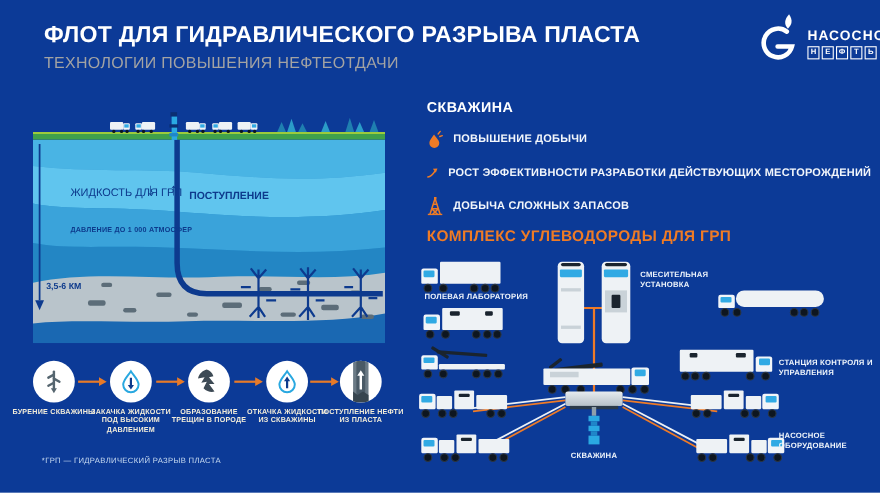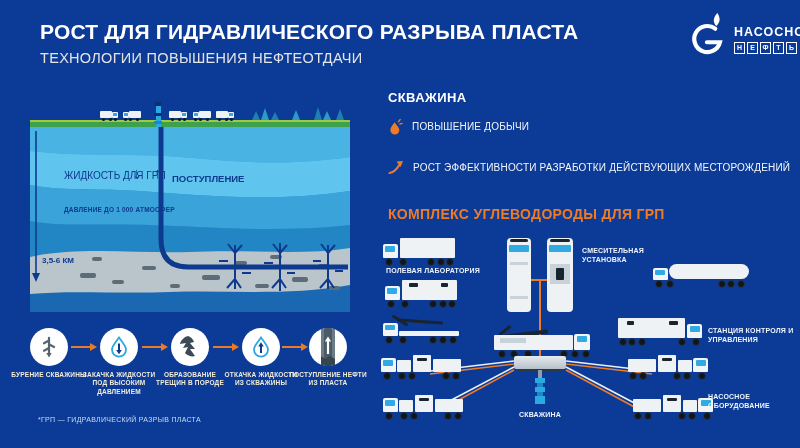"РОСТ ДЛЯ ГИДРАВЛИЧЕСКОГО РАЗРЫВА ПЛАСТА" div.title { text: РОСТ -> ФЛОТ }
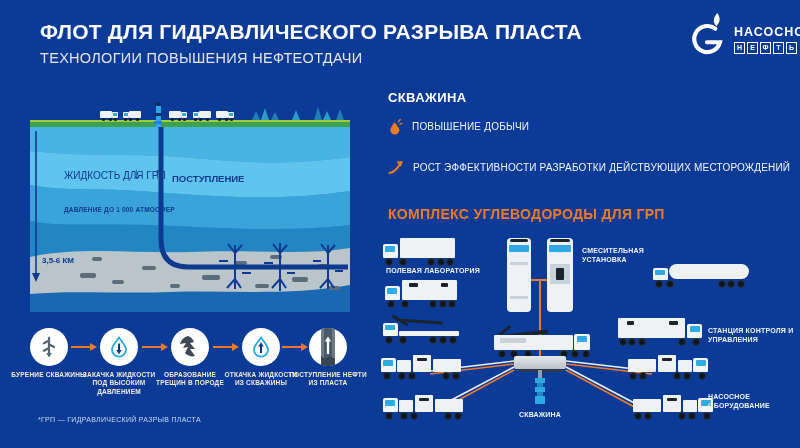"ТЕХНОЛОГИИ ПОВЫШЕНИЯ НЕФТЕОТДАЧИ" .subtitle { color: #e5e5e5 -> #a3a3a3 }
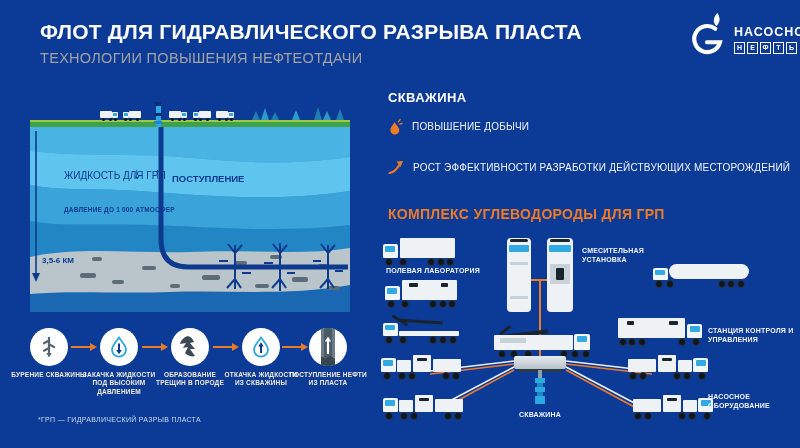"ПОВЫШЕНИЕ ДОБЫЧИ" .eff-label { font-weight: normal -> bold }
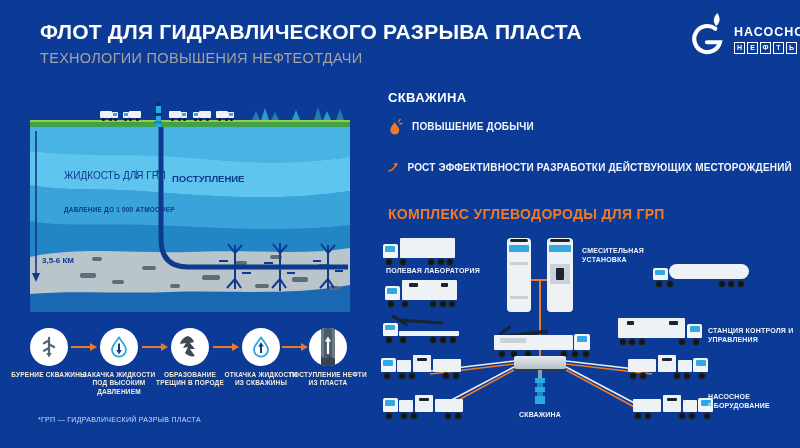"РОСТ ЭФФЕКТИВНОСТИ РАЗРАБОТКИ" .eff-item { margin-top: 24px -> 14px }
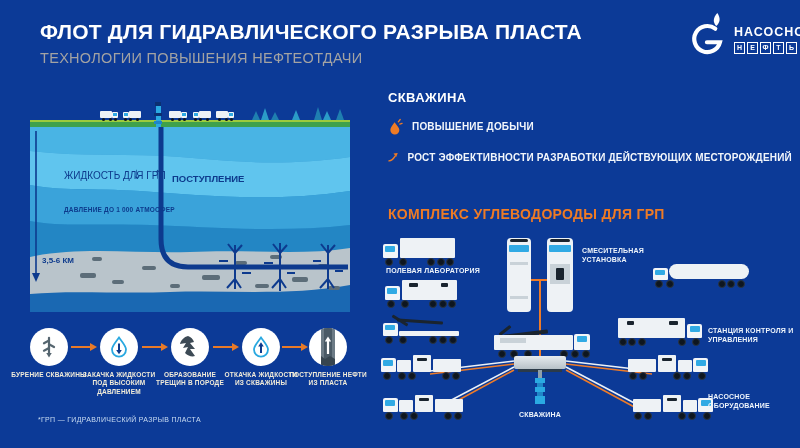"ДОБЫЧА СЛОЖНЫХ ЗАПАСОВ" div.eff-item { html: none -> <div> <svg> <g> <path></path> <line></line> <line></line> <line></line> <line></line> <line></line> </g> <rect></rect> </svg> <div>ДОБЫЧА СЛОЖНЫХ ЗАПАСОВ</div> </div> }
